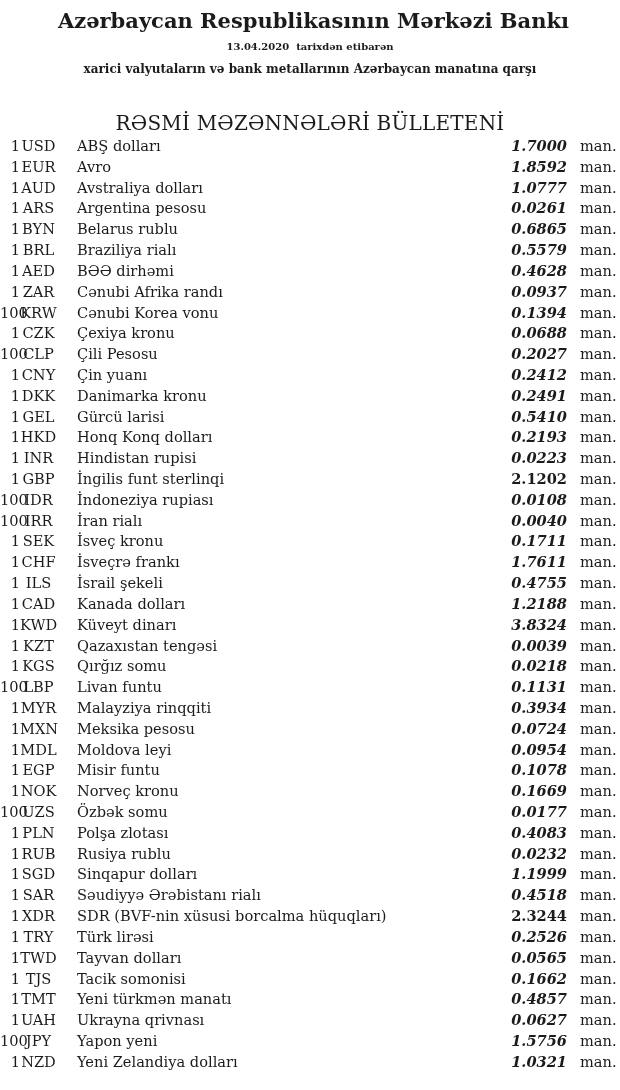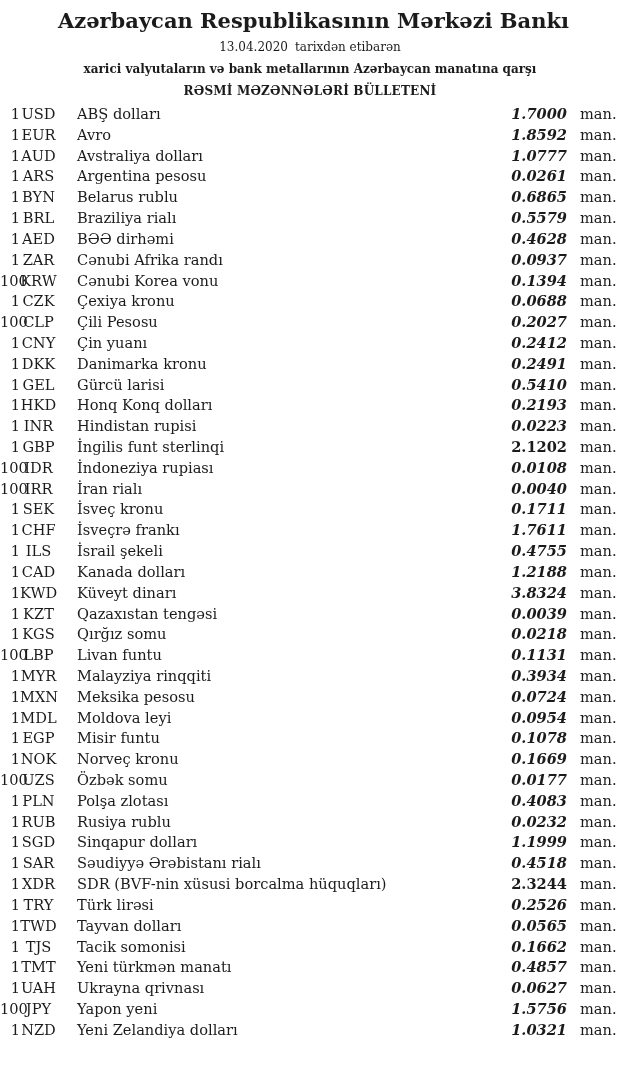"13.04.2020 tarixdən etibarən" .date-line { font-size: 12px -> 10px; font-weight: normal -> bold }
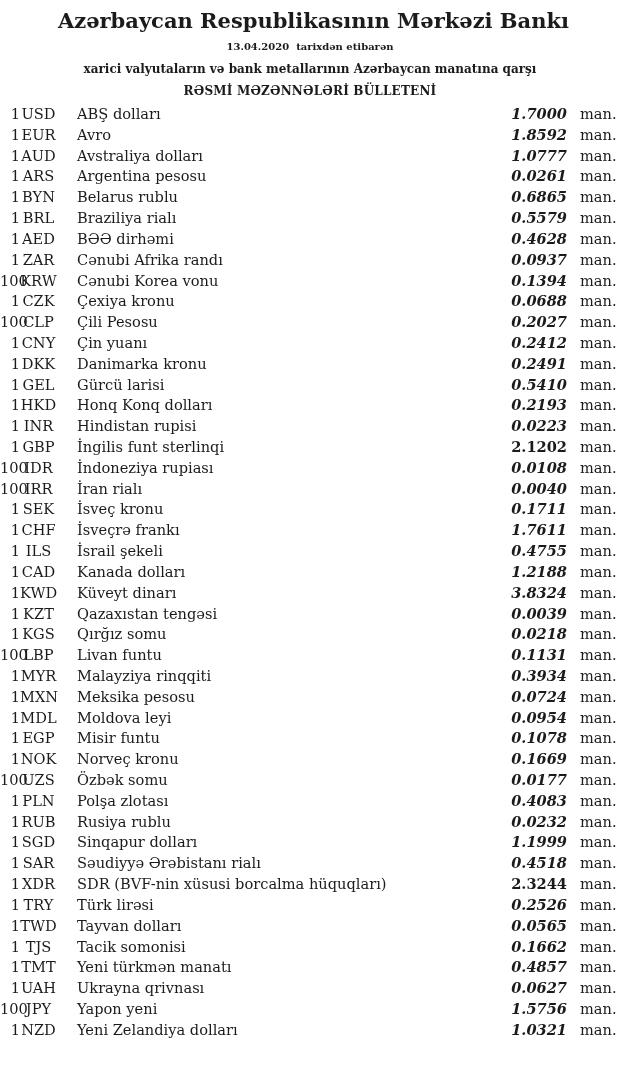"RƏSMİ MƏZƏNNƏLƏRİ BÜLLETENİ" .bulletin { font-size: 12px -> 20px; font-weight: bold -> normal; margin-top: none -> 32px }
